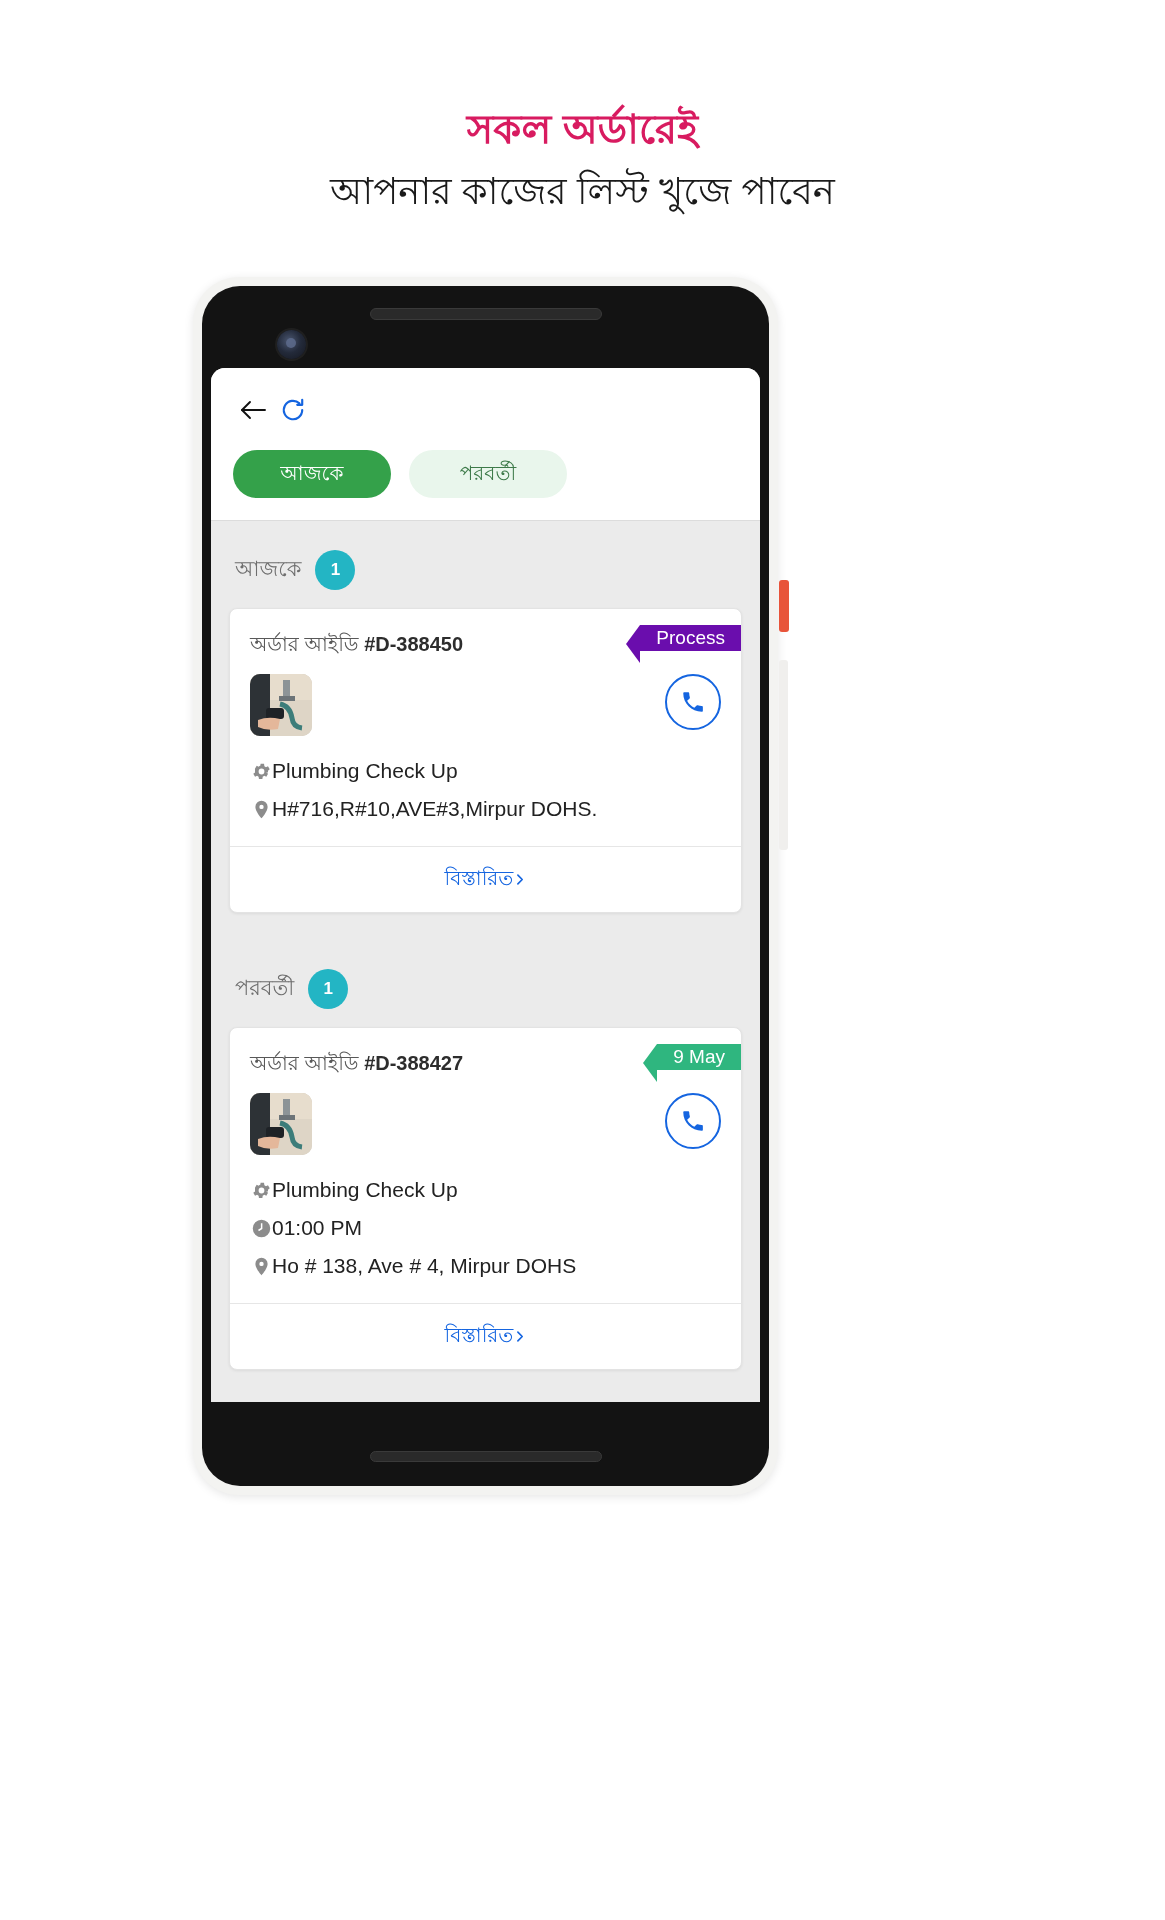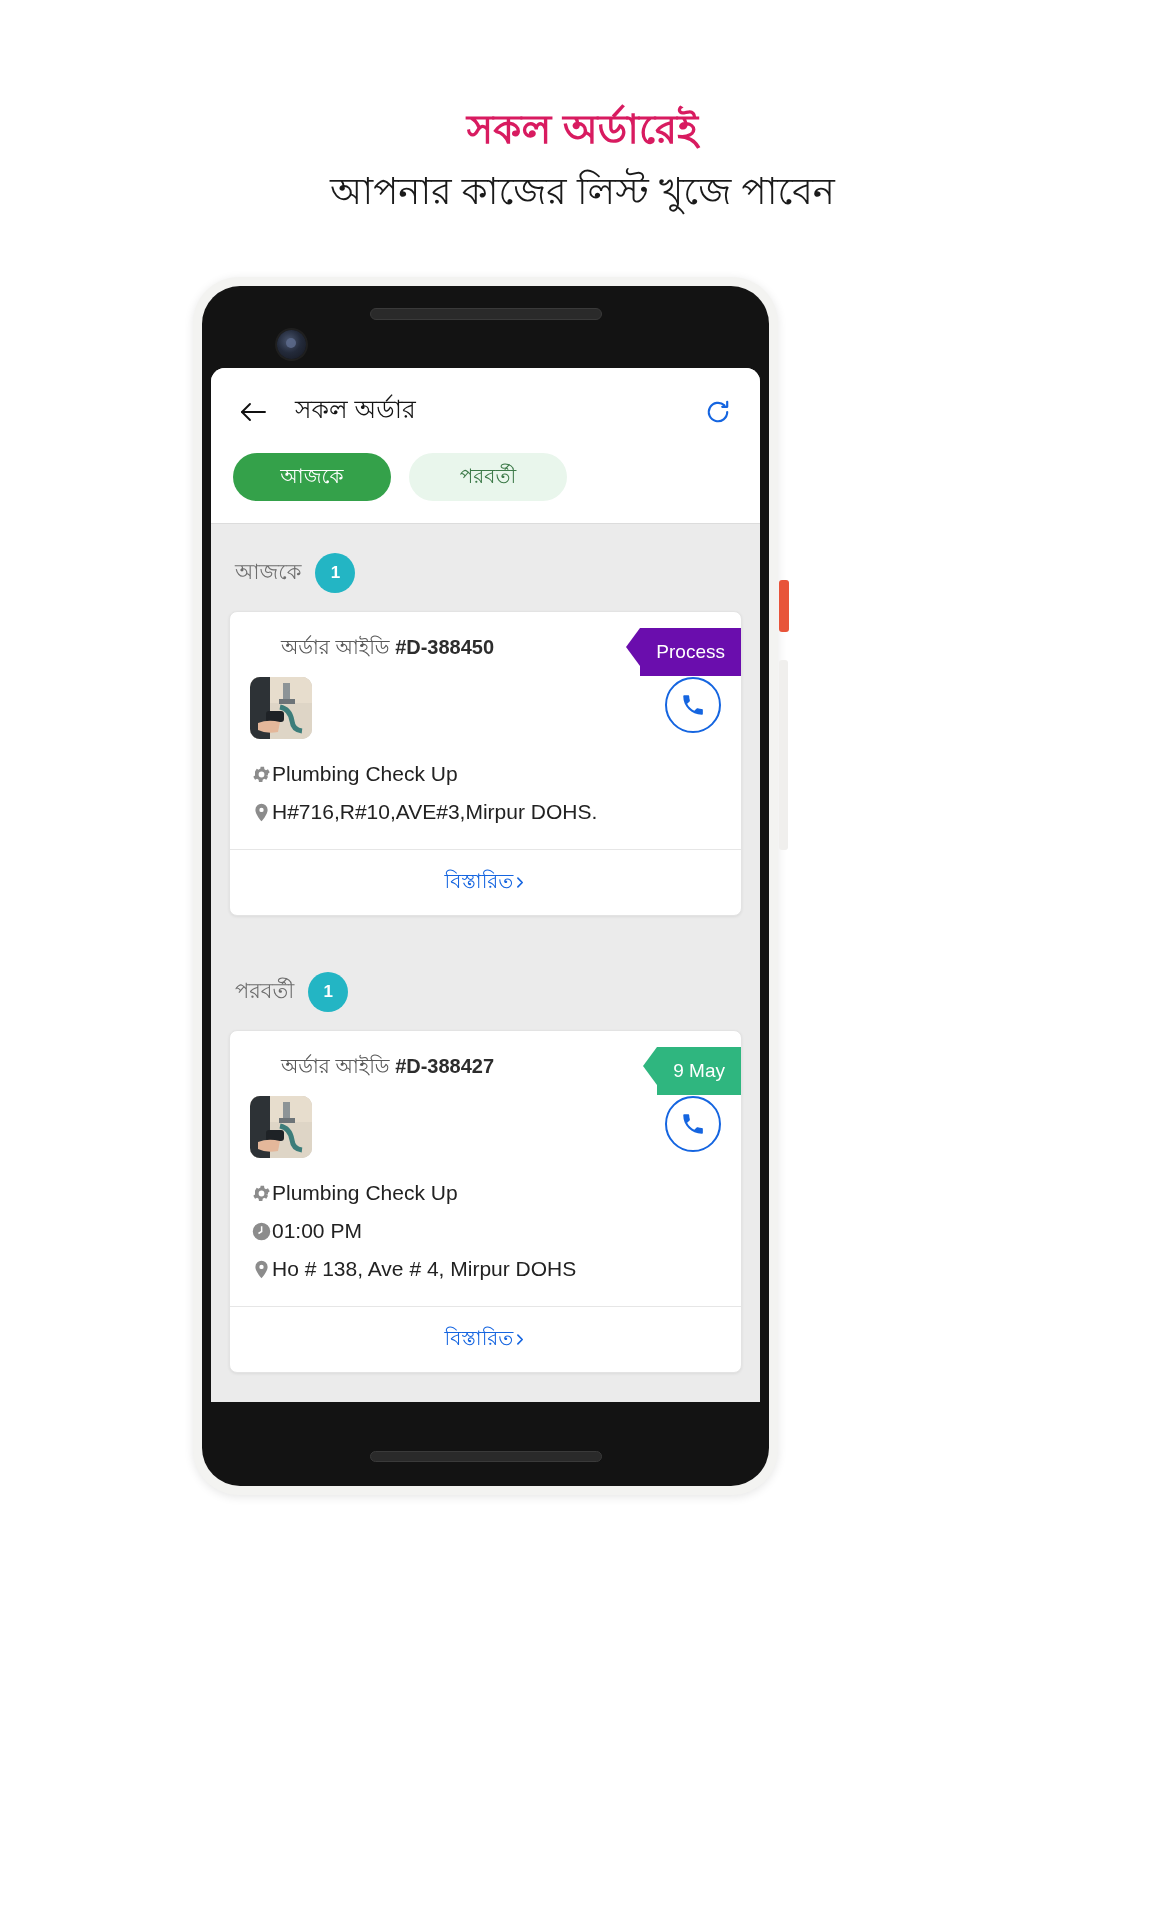"সকল অর্ডার" div.appbar-title { html: <div>সকল অর্ডার</div> -> none }
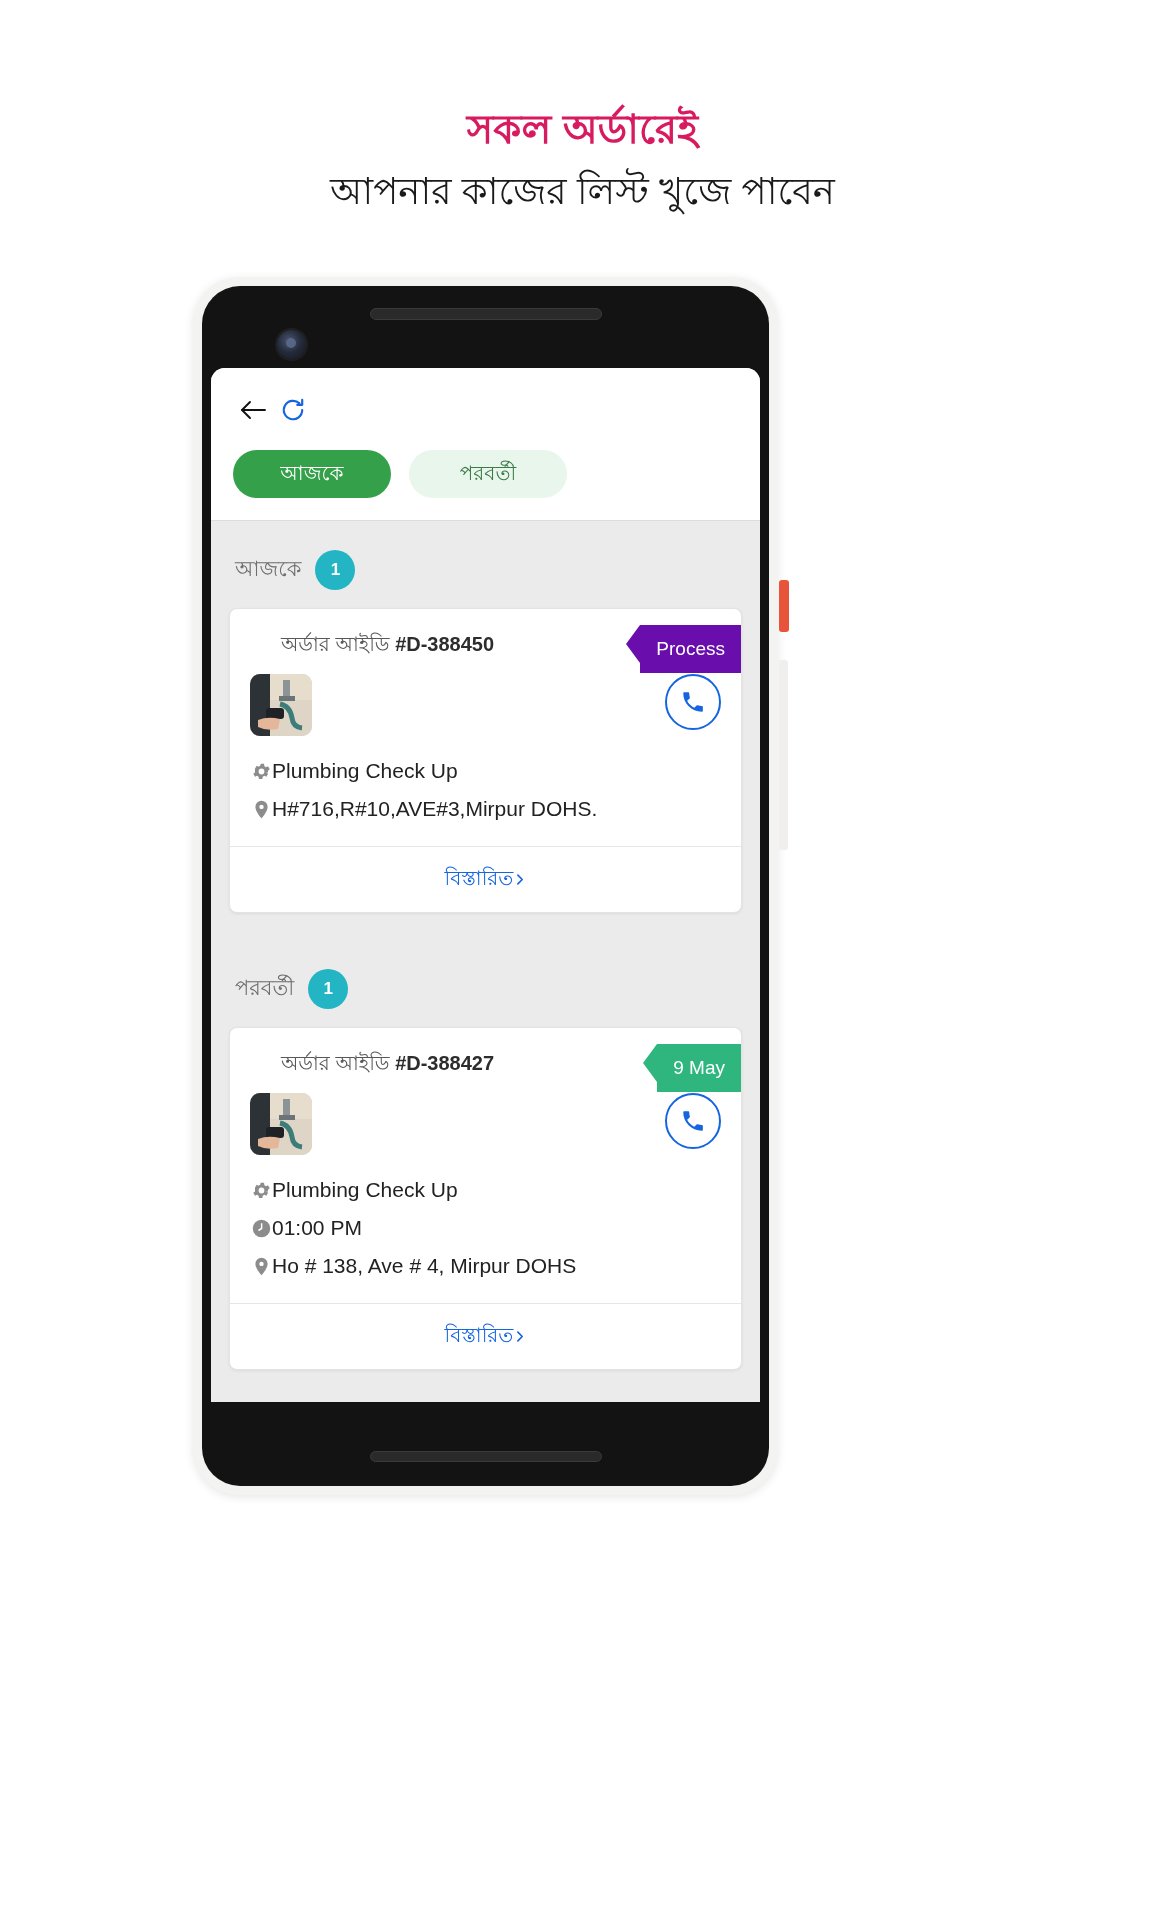"অর্ডার আইডি #D-388450" .card-top { margin-left: 31px -> none }
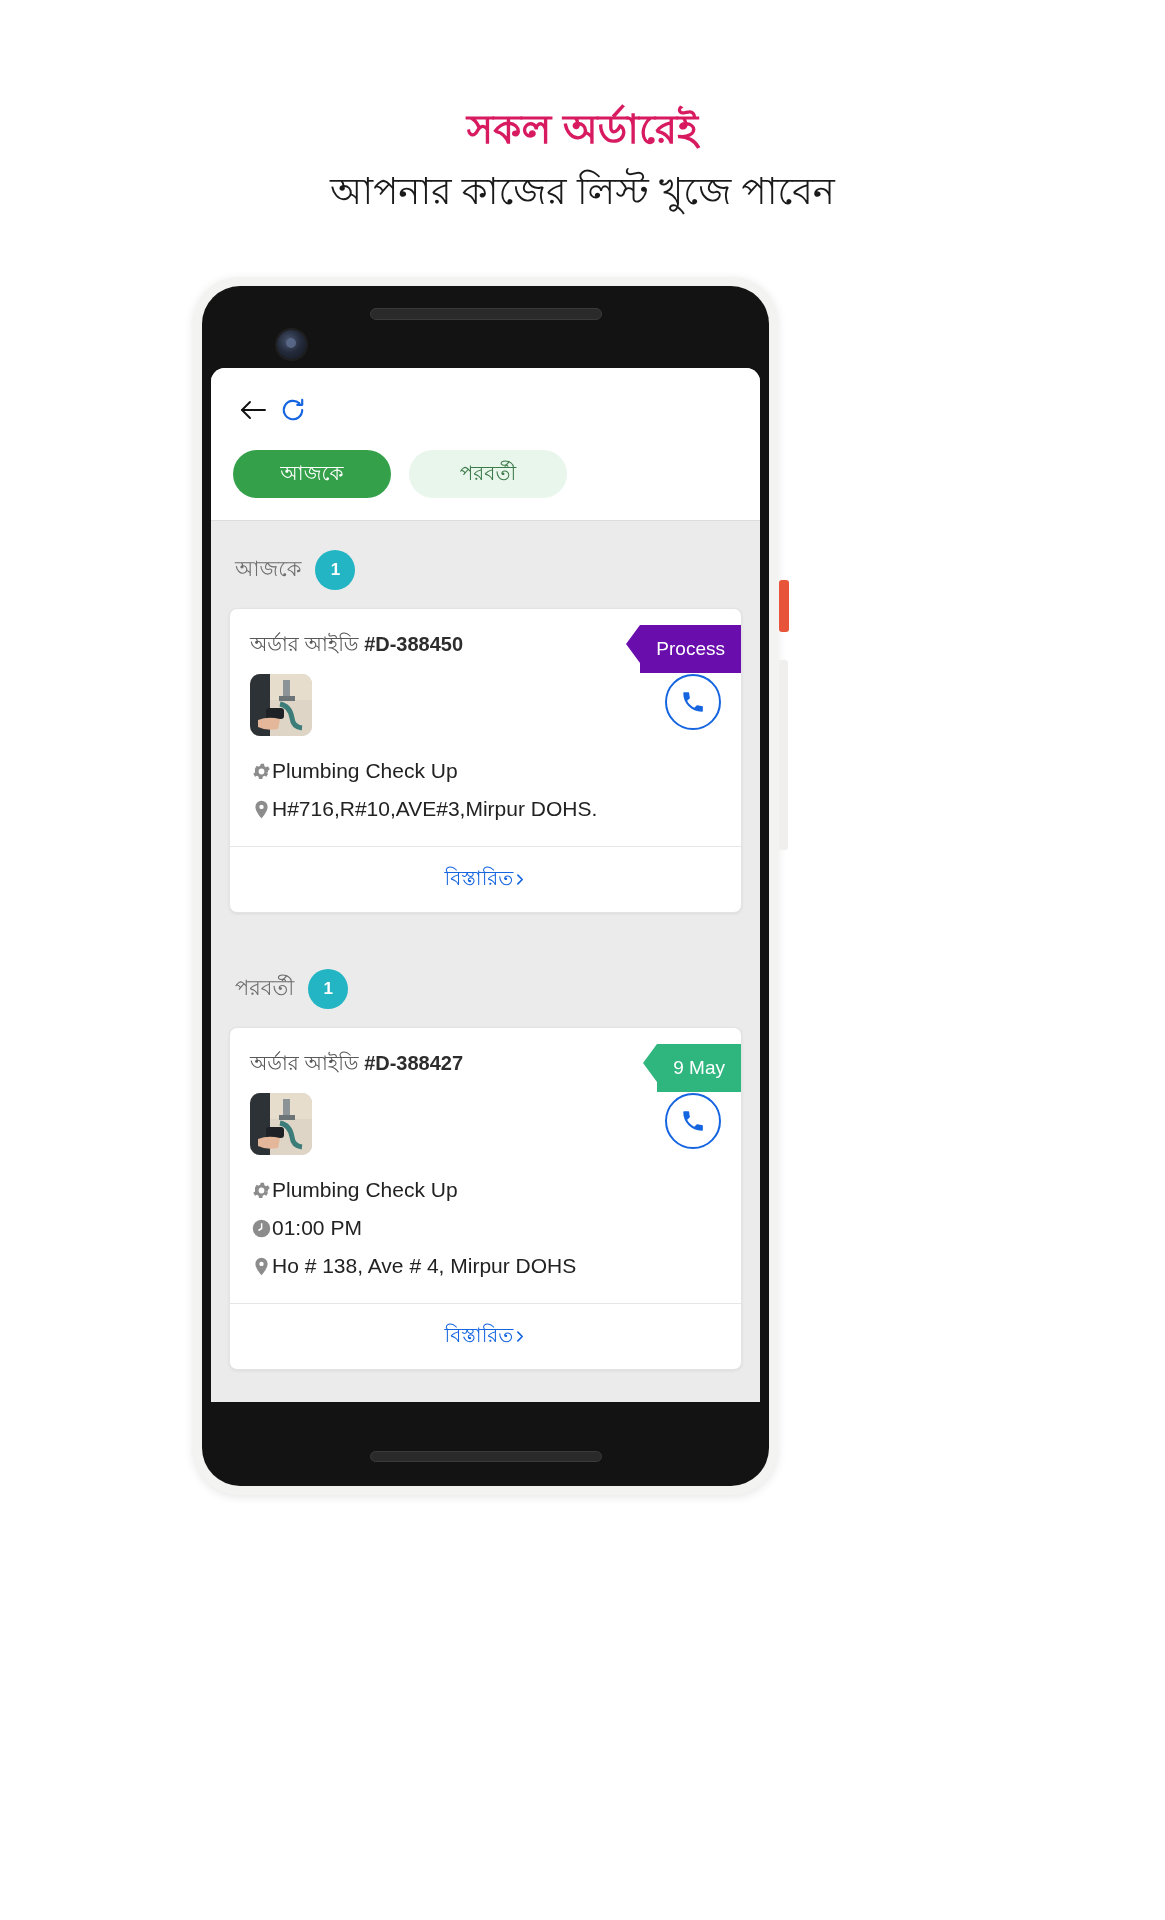"Process" .ribbon { height: 48px -> 26px }
